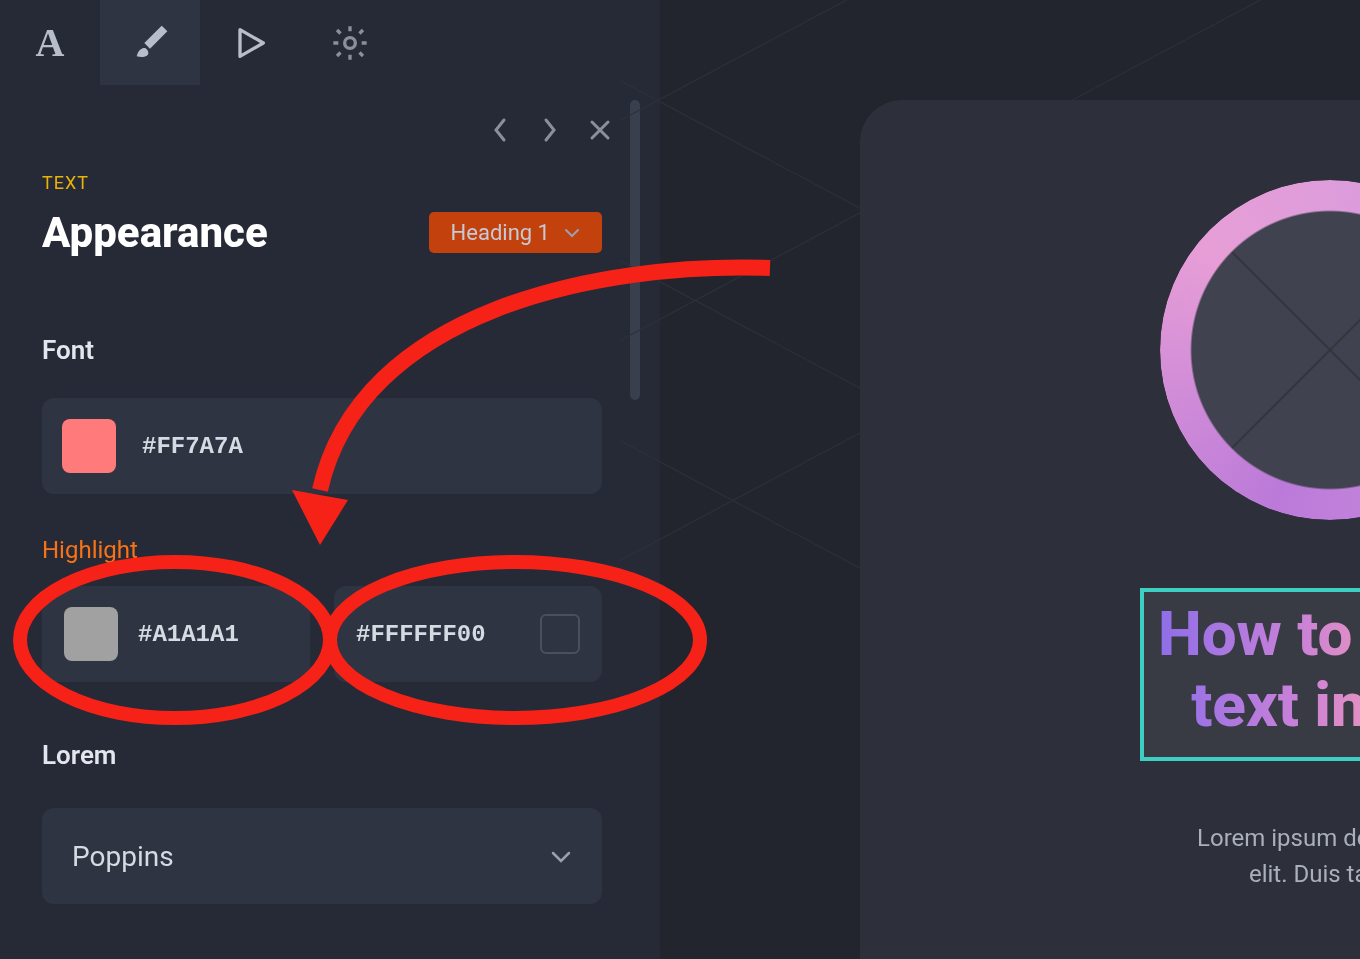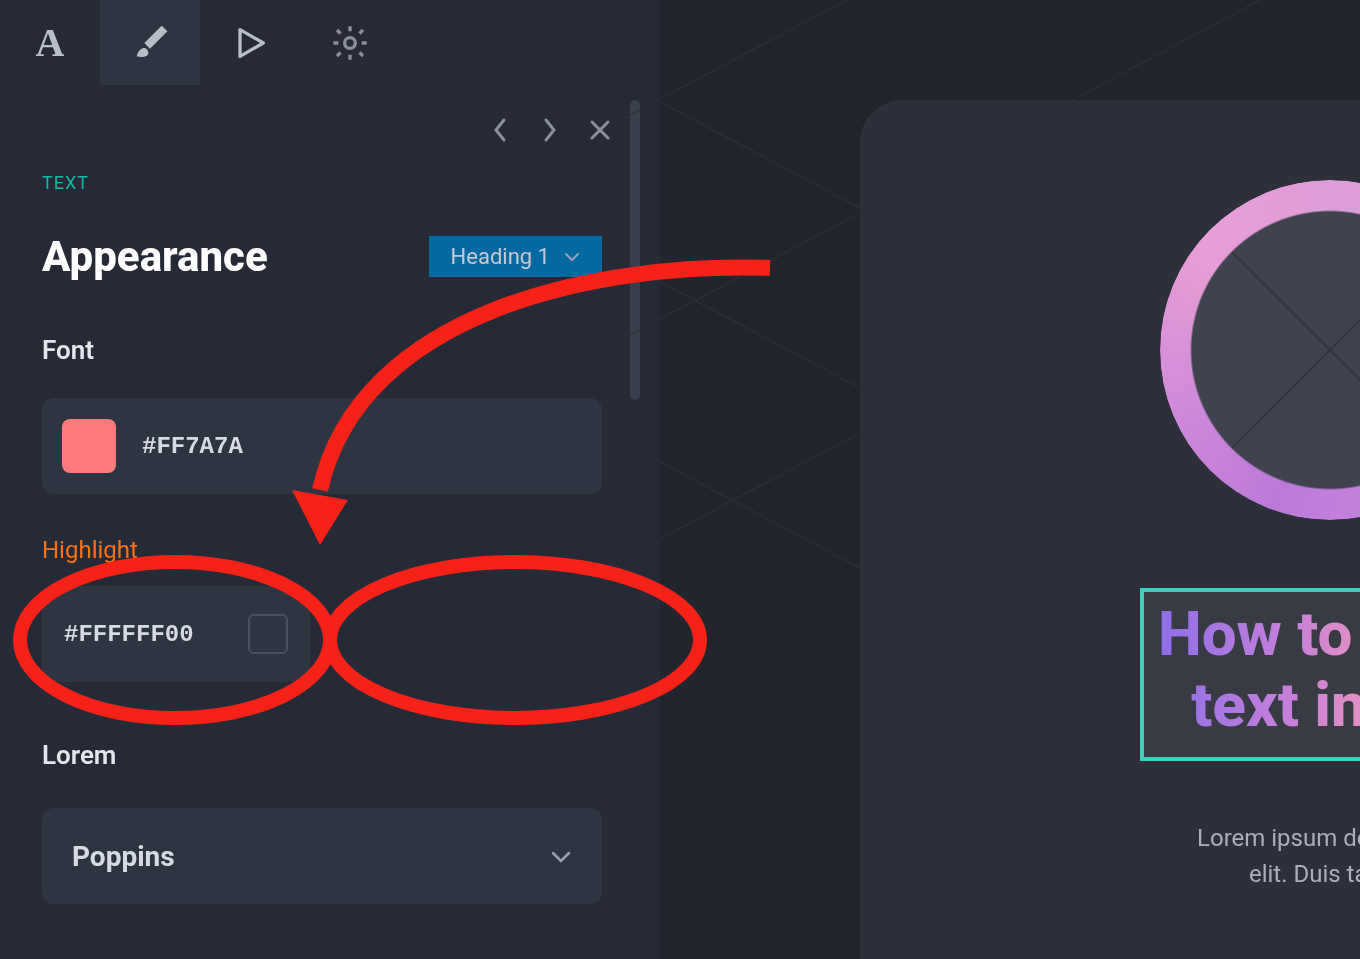"TEXT" .section-label { color: #14b8a6 -> #eab308 }
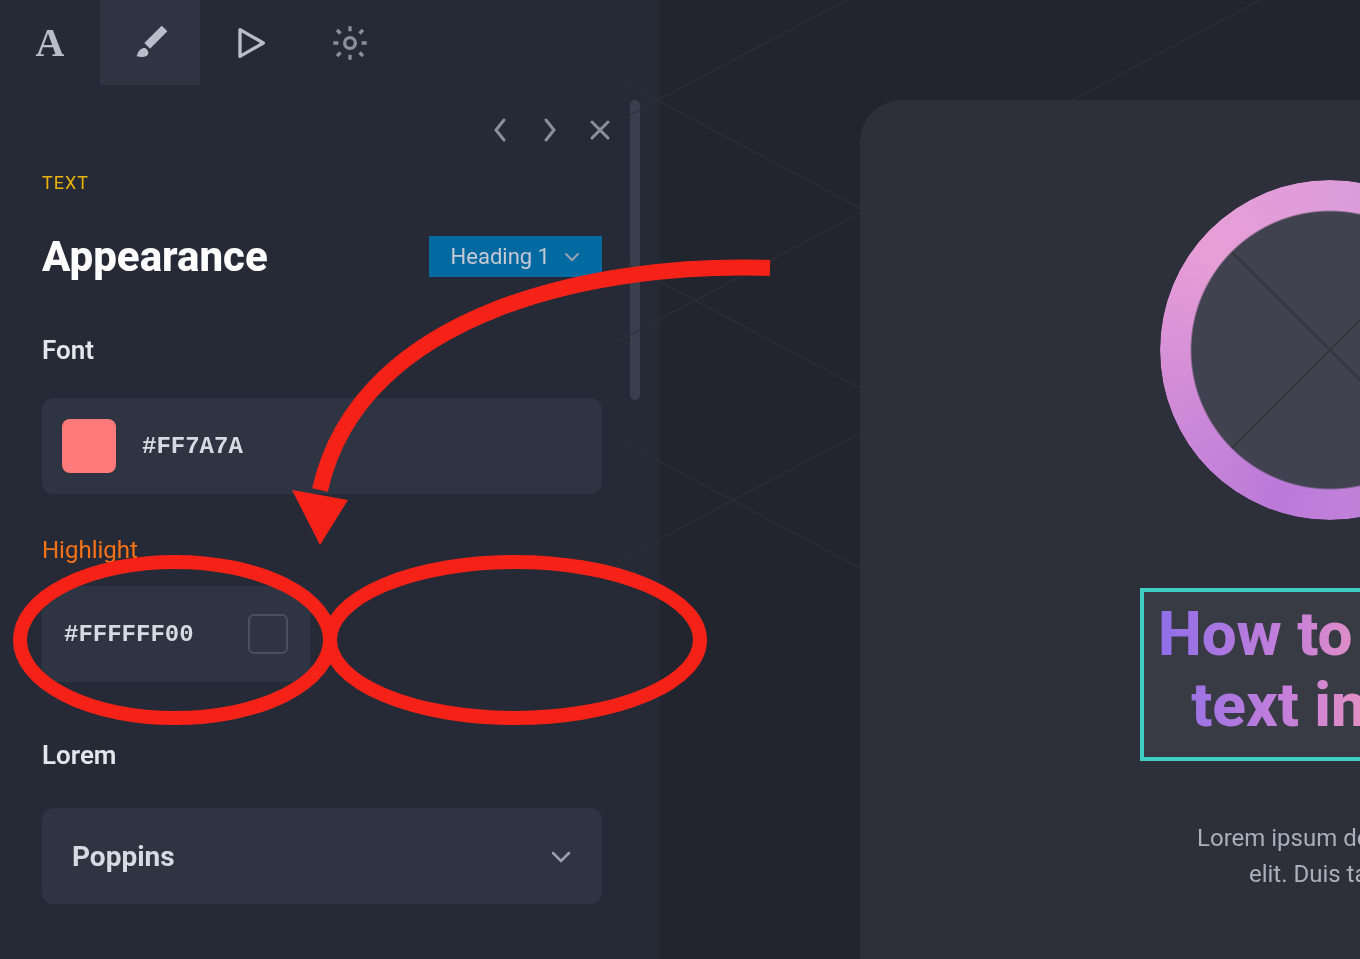"Appearance" .title-row { margin-top: 24px -> none }
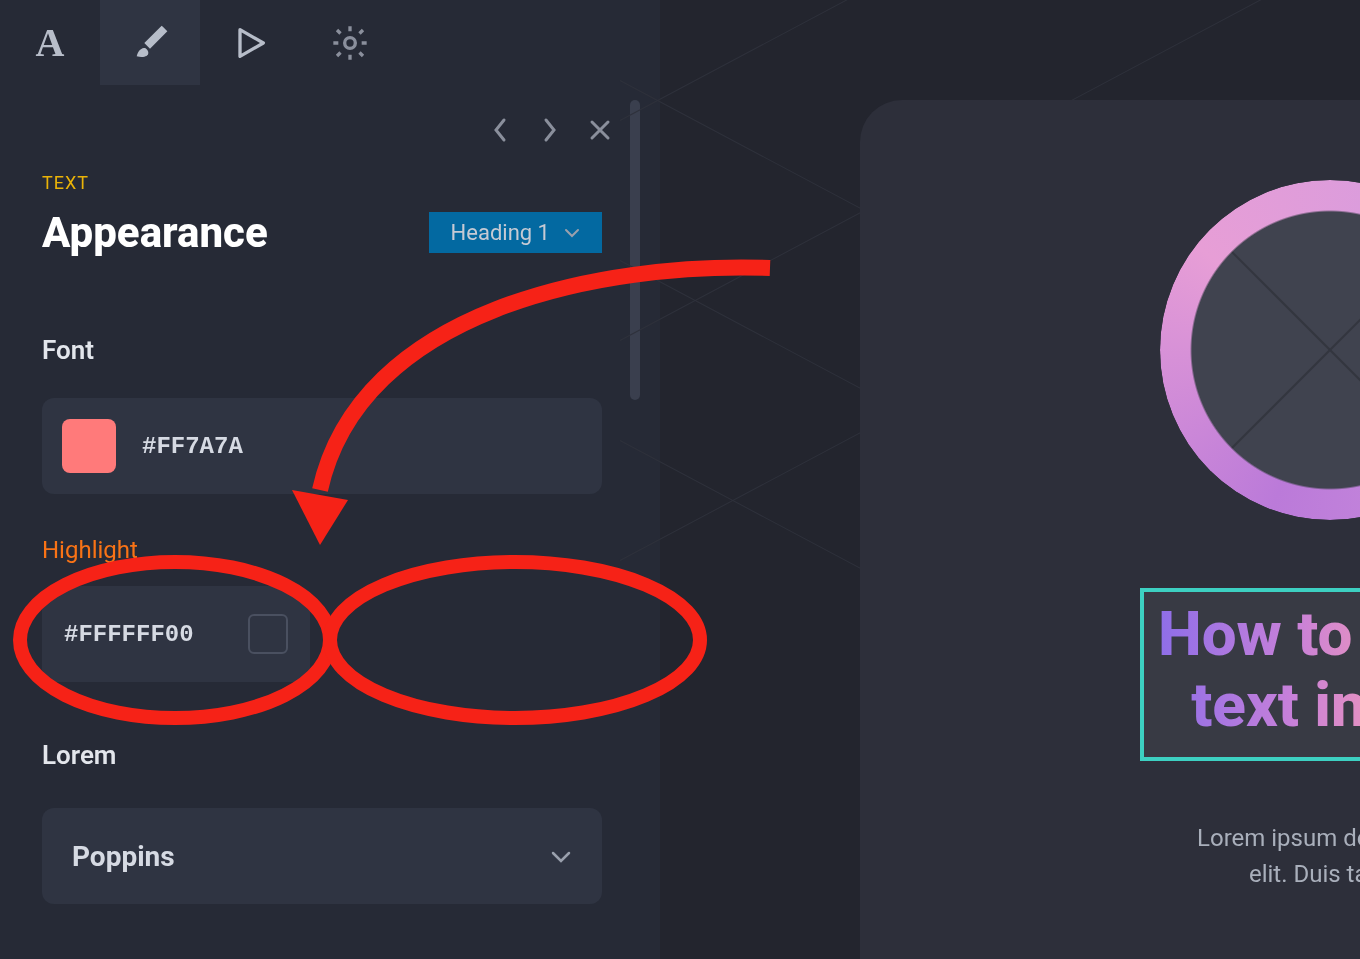"Heading 1" .dropdown-small { background: #0369a1 -> #c2410c; border-radius: 0 -> 5px }
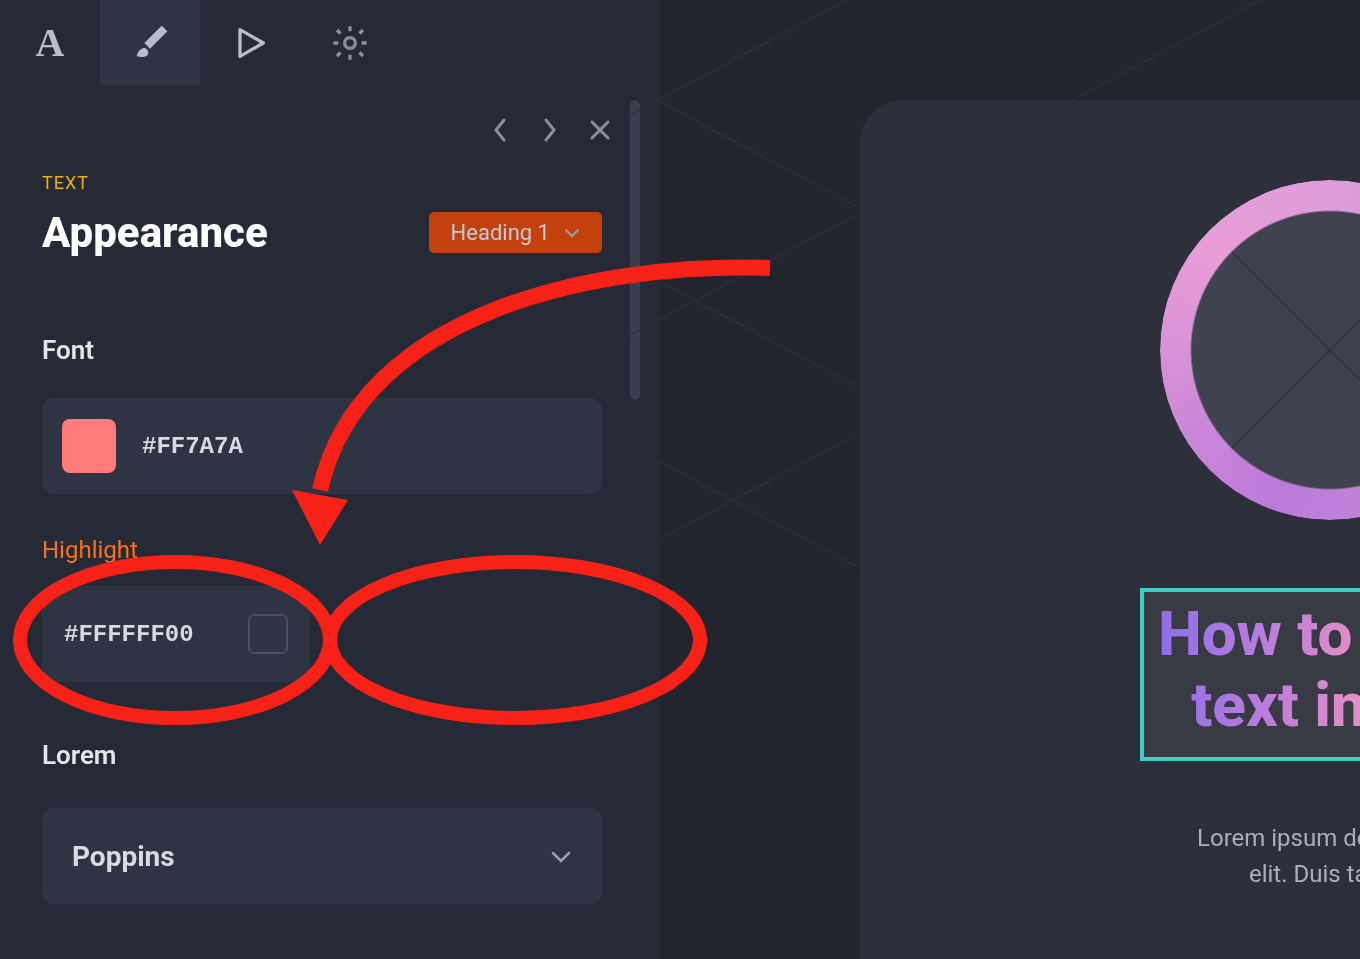"#A1A1A1" div.hl-field { html: none -> <div> <div></div> <span>#A1A1A1</span> </div> }
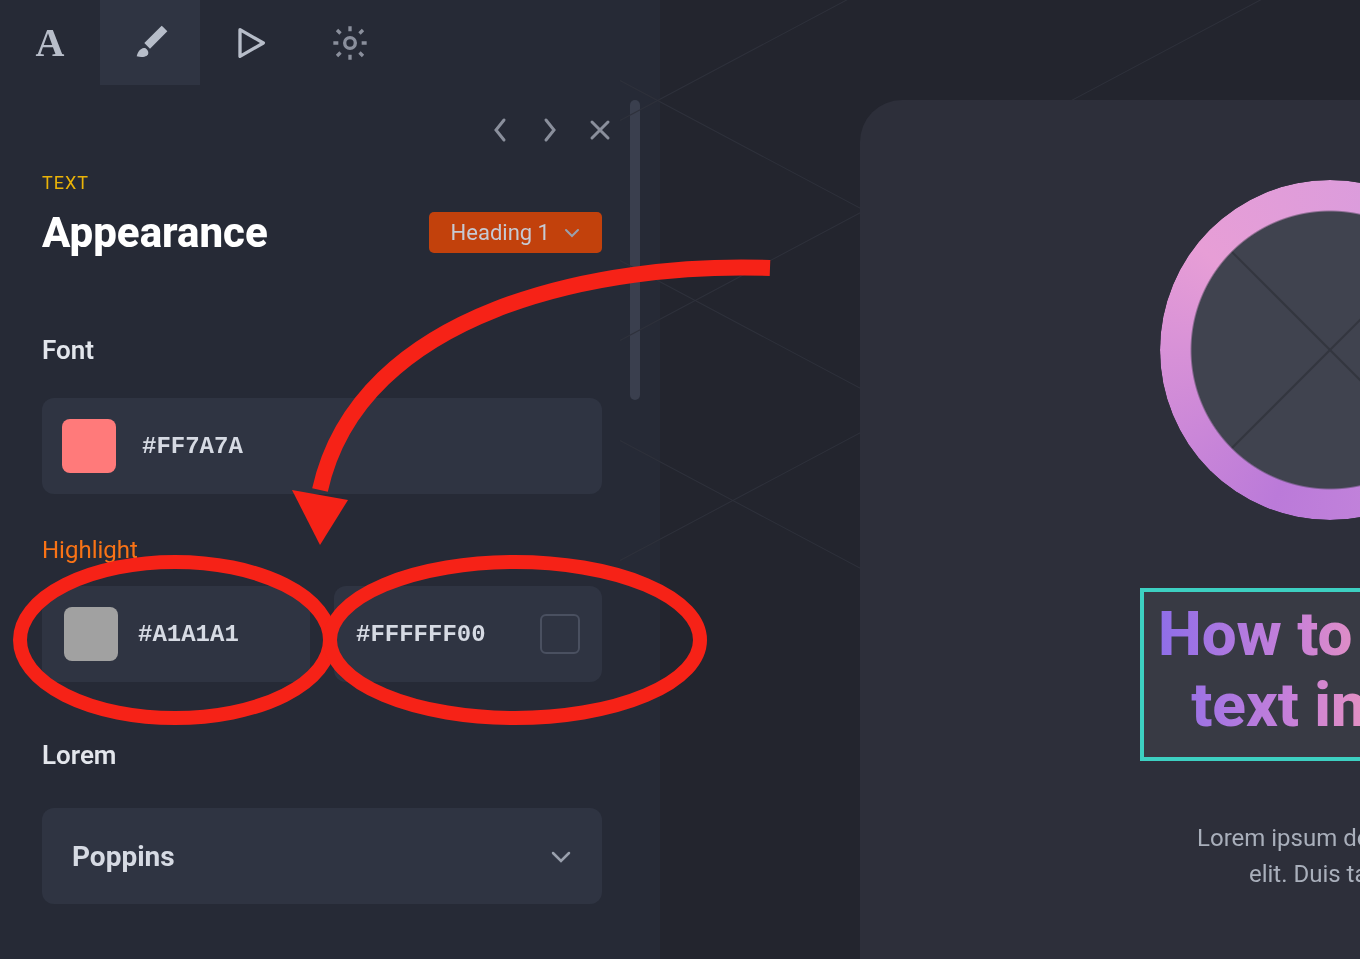"Poppins" .font-field span { font-weight: 700 -> 400 }
